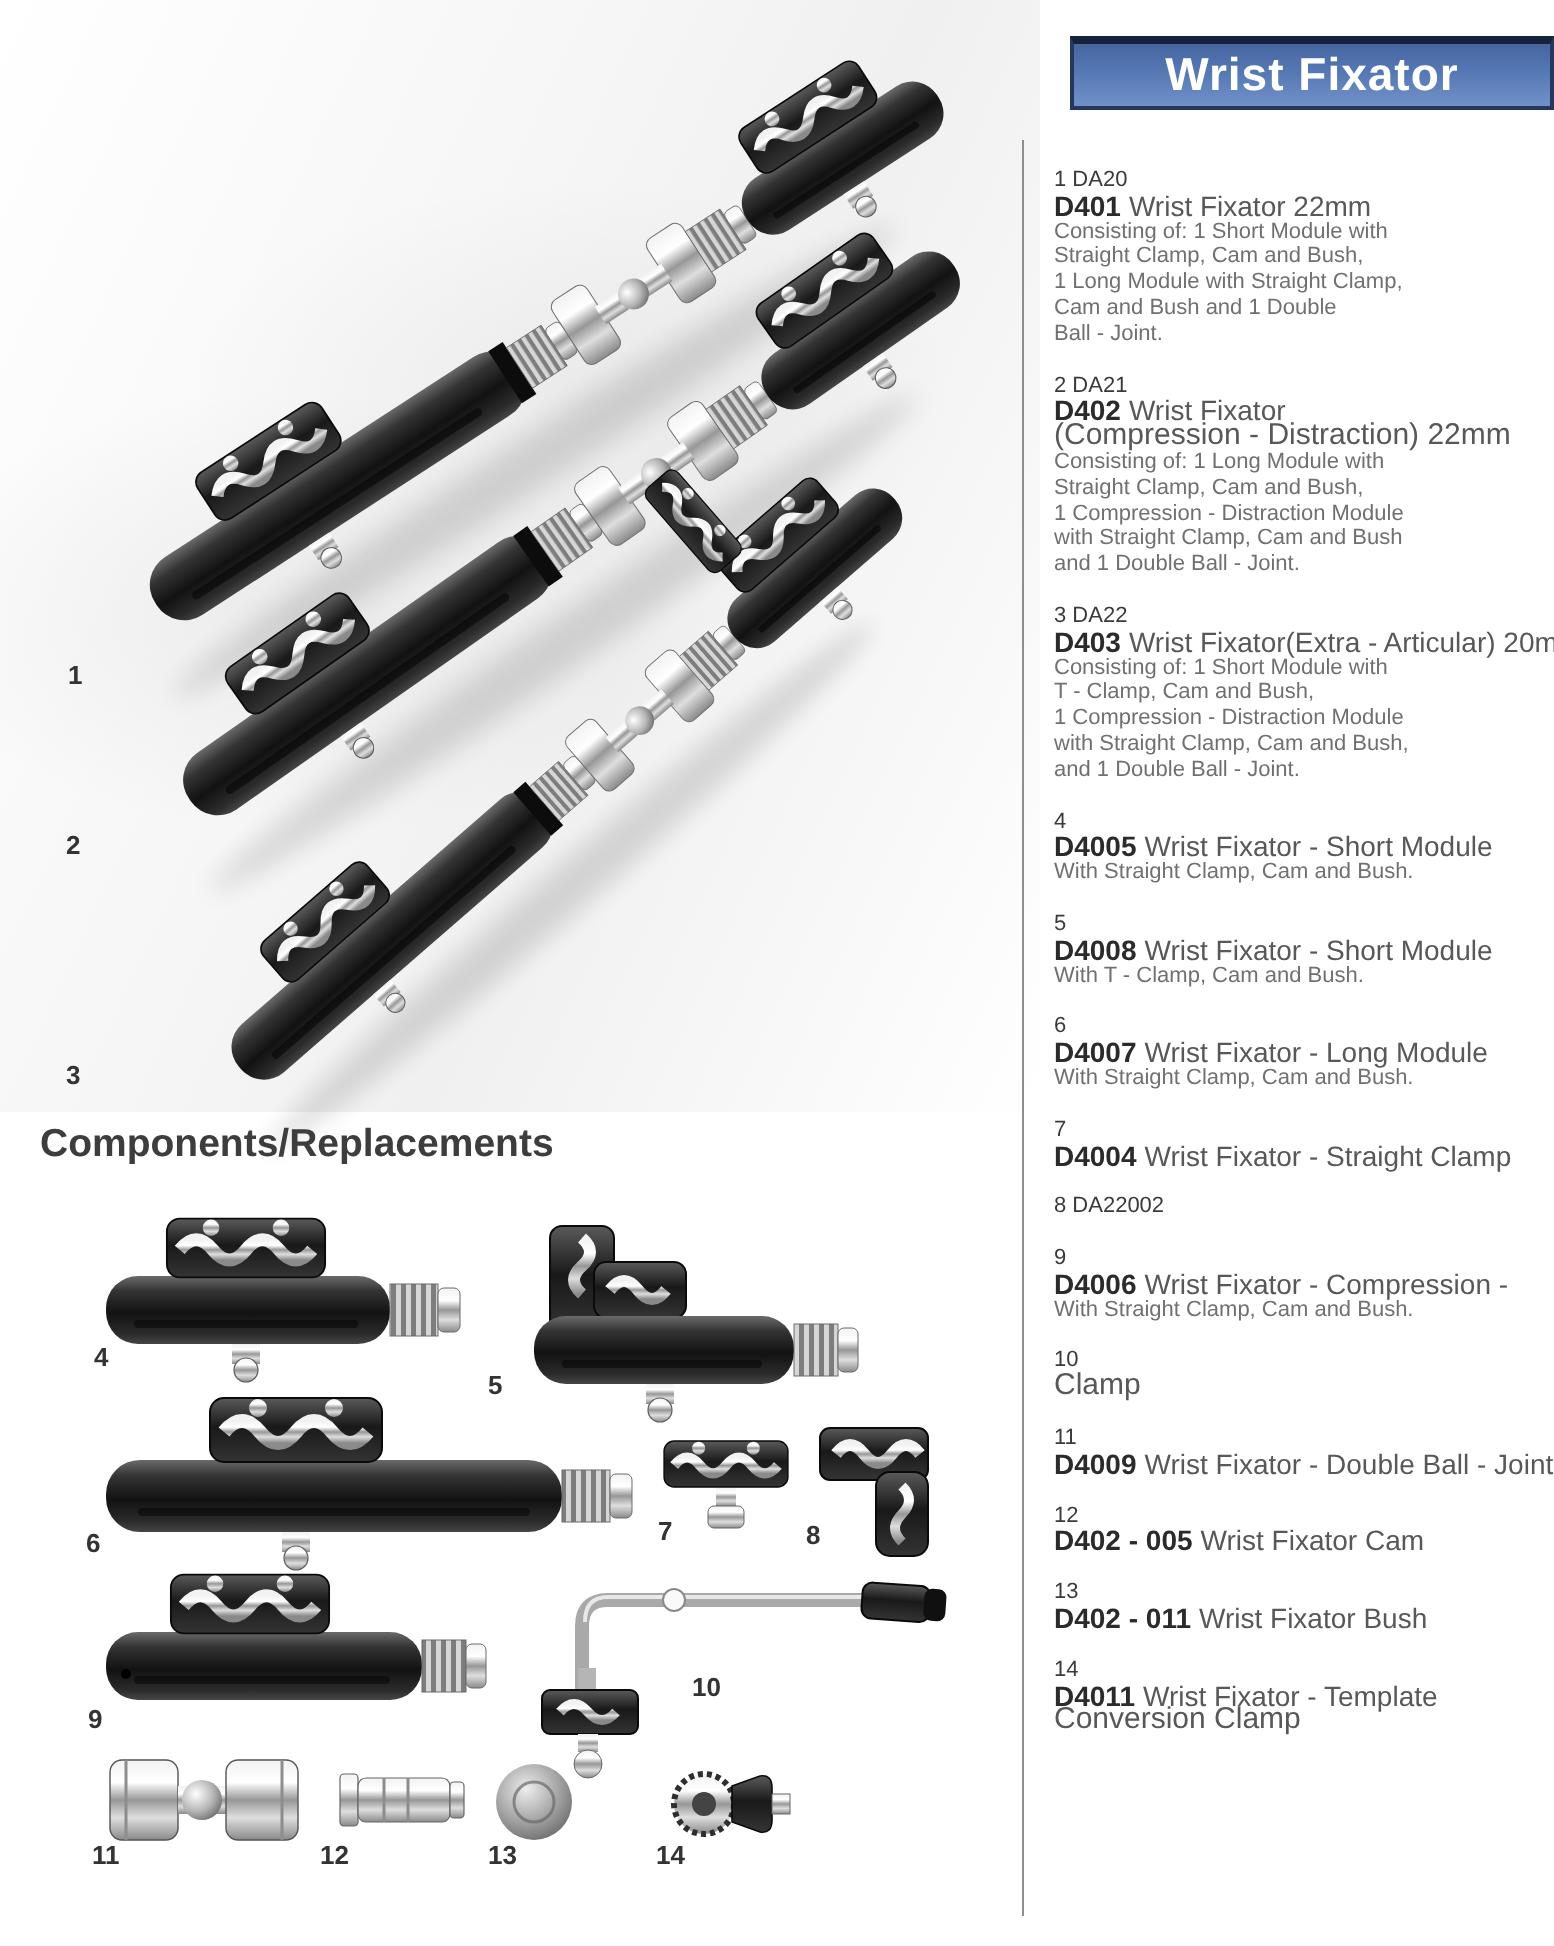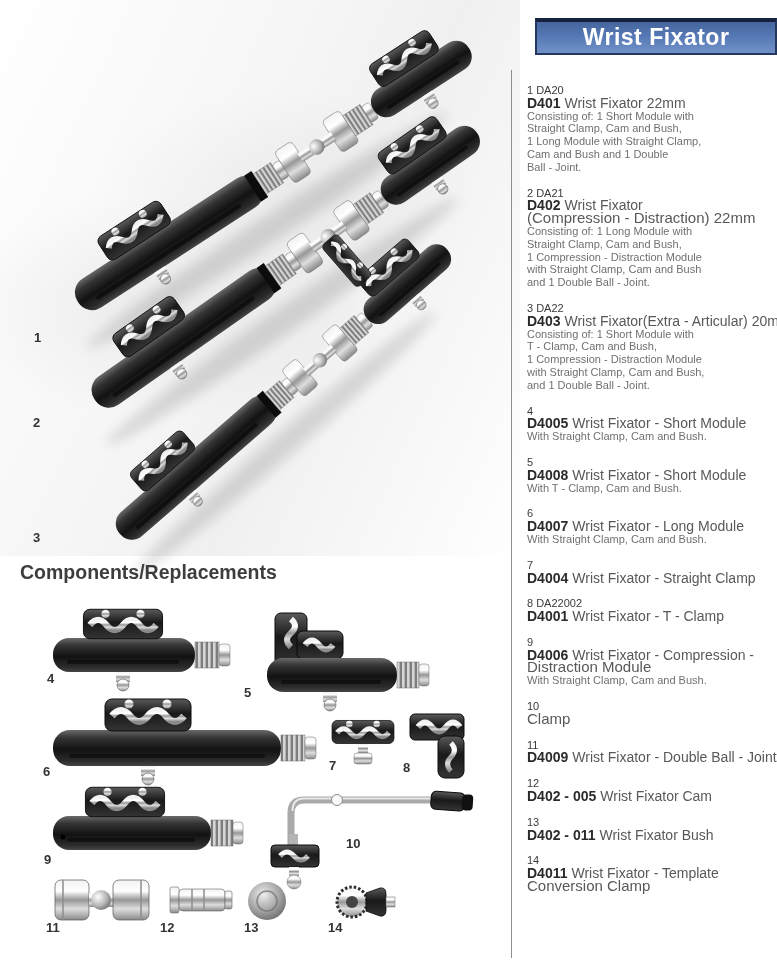"D4001 Wrist Fixator - T" div.p-title { html: <div><span>D4001</span><span>Wrist Fixator - T - Clamp</span></div> -> none }
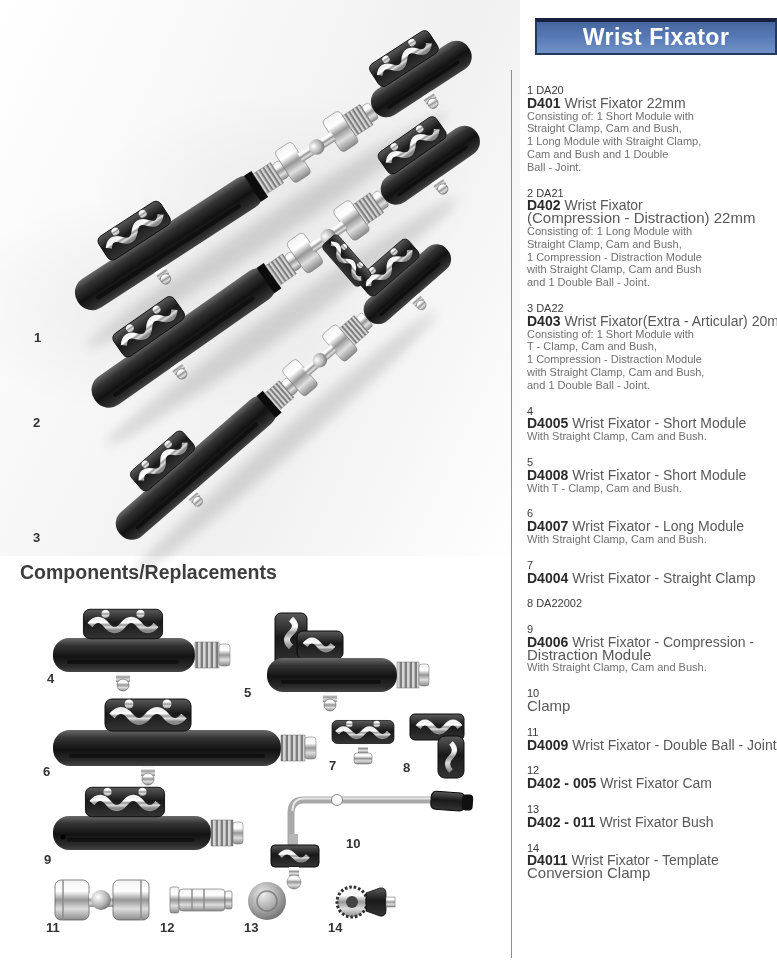"Distraction Module" div.p-t2 { html: <div>Distraction Module</div> -> none }
